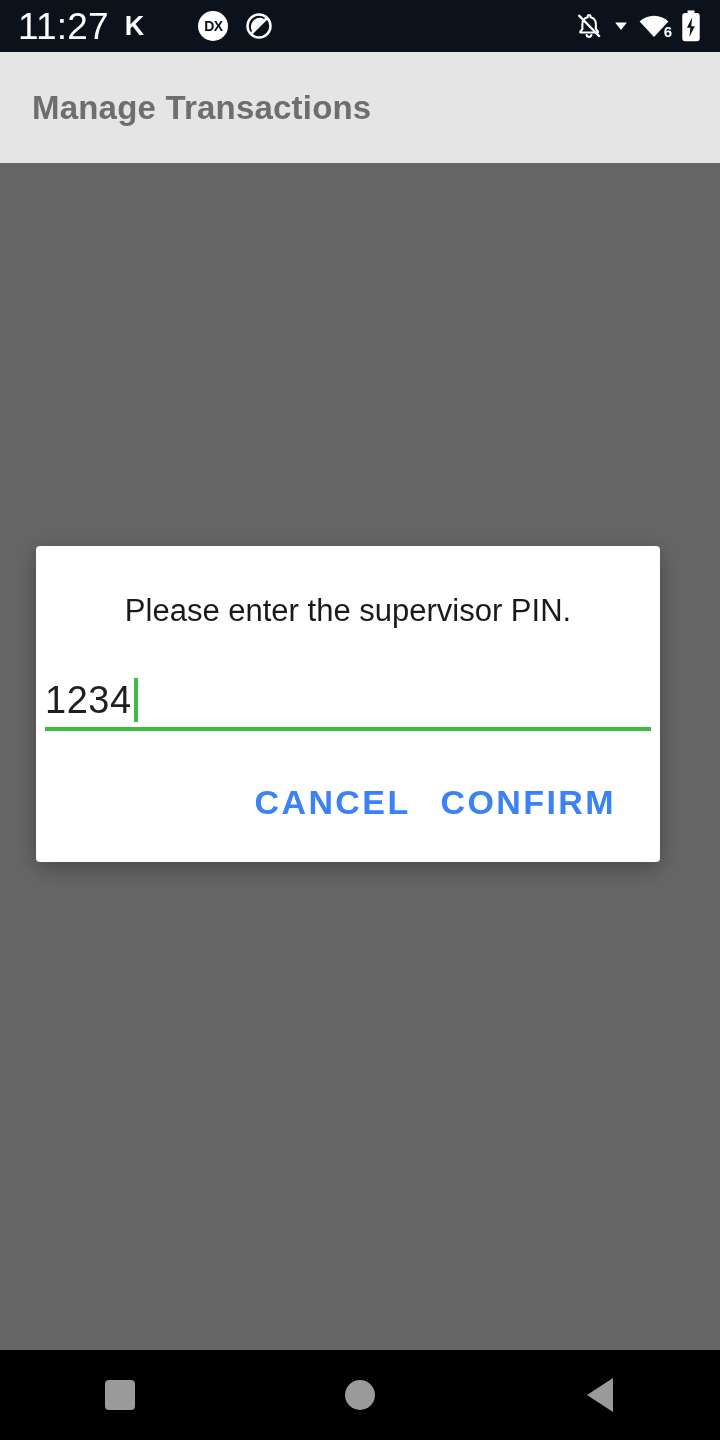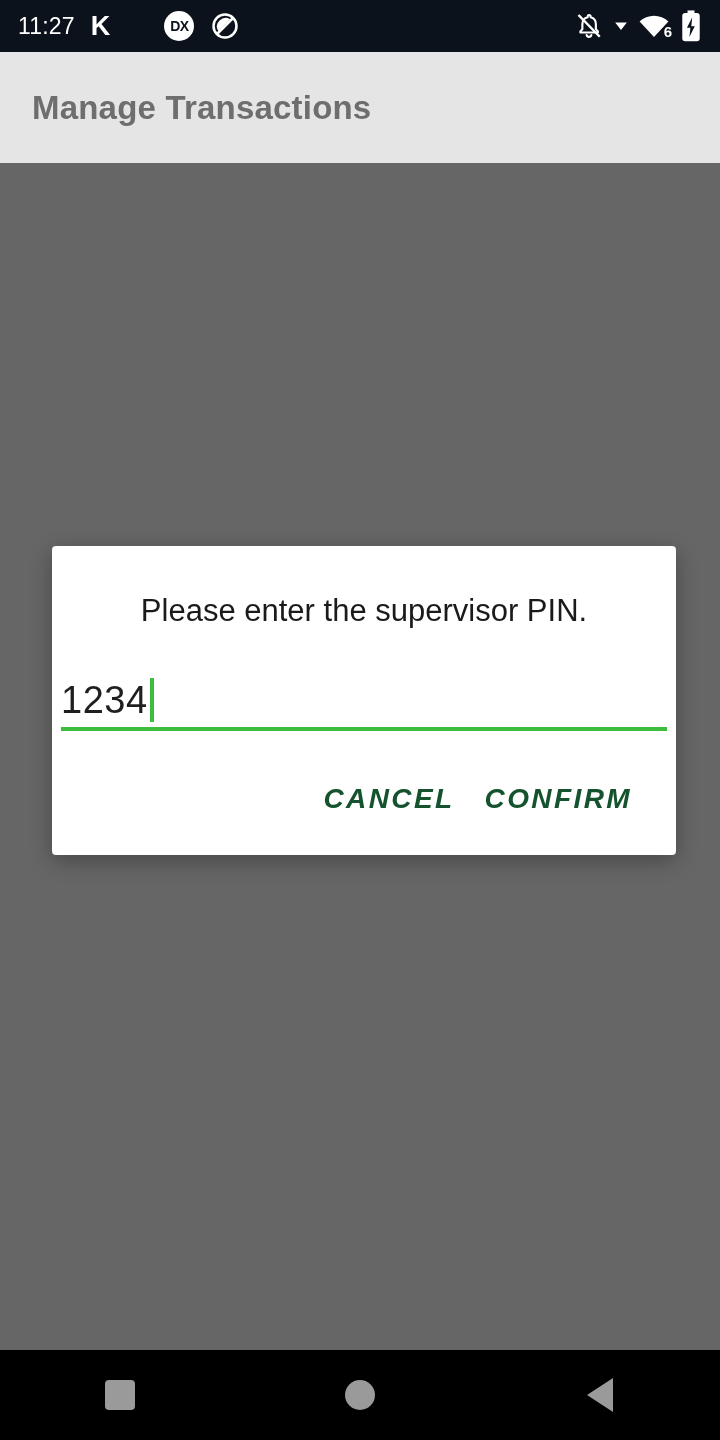"11:27" .clock { font-size: 23px -> 37px }
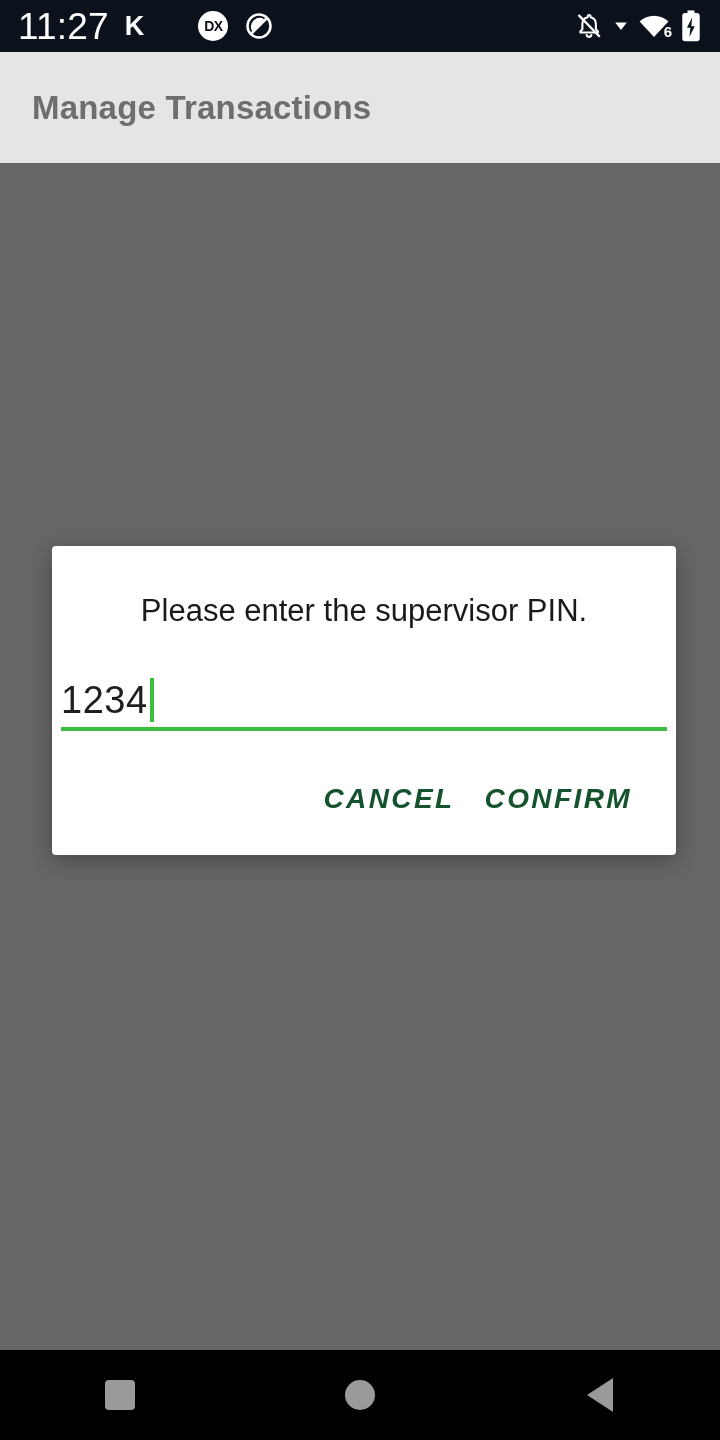"Please enter the supervisor PIN." #dialog { left: 52px -> 36px }
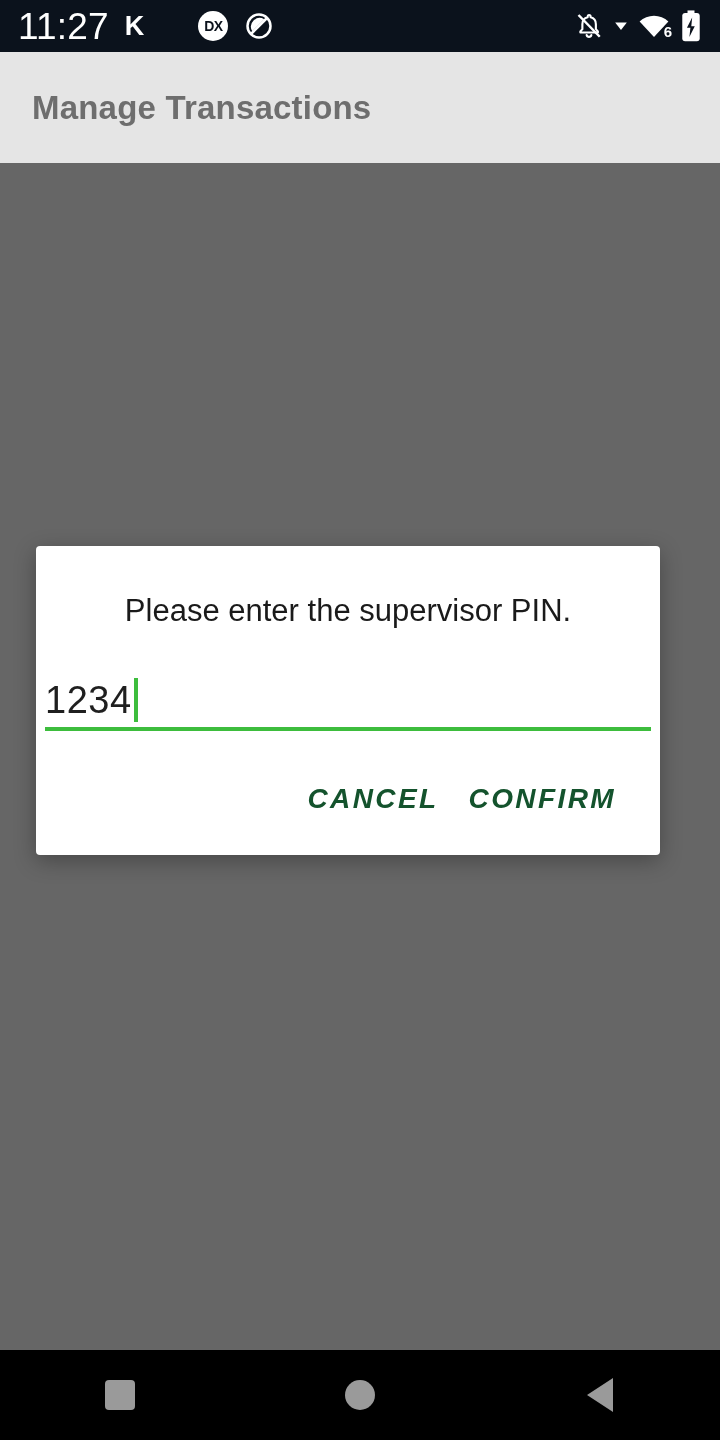"CANCEL" .dlg-btn { color: #14532d -> #3b82f6; font-size: 28px -> 34px; font-style: italic -> none }
